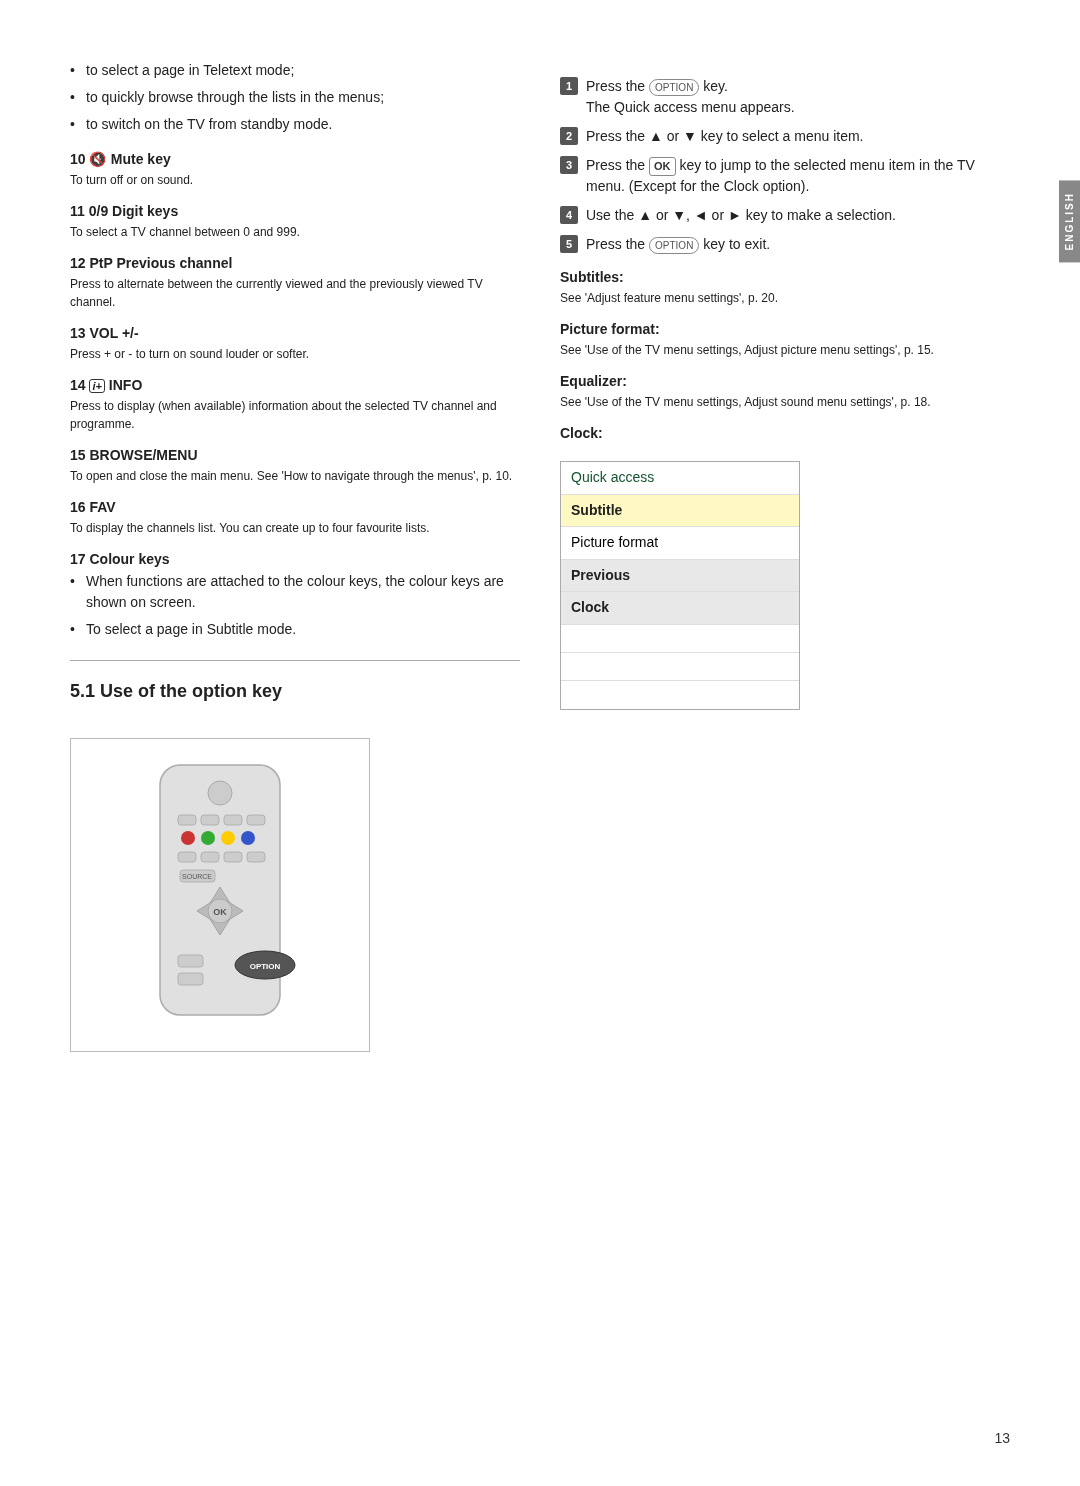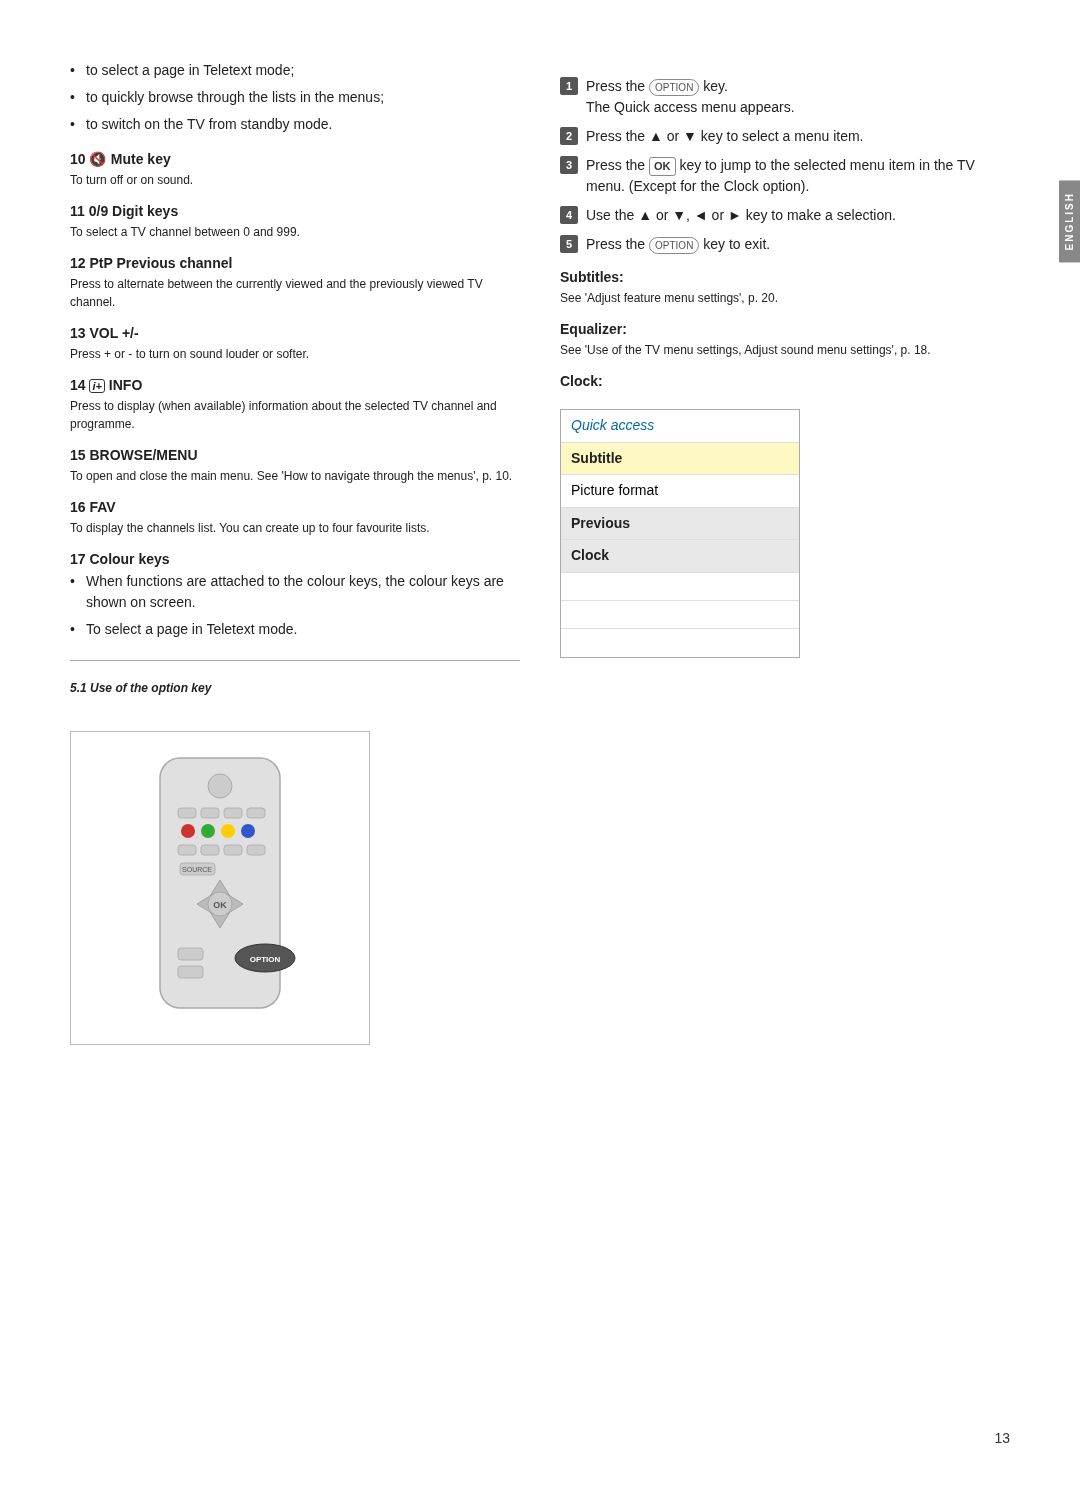"Picture format:" div.section-item { html: none -> <div> <h3>Picture format:</h3> <p>See 'Use of the TV menu settings, Adjust picture menu settings', p. 15.</p> </div> }
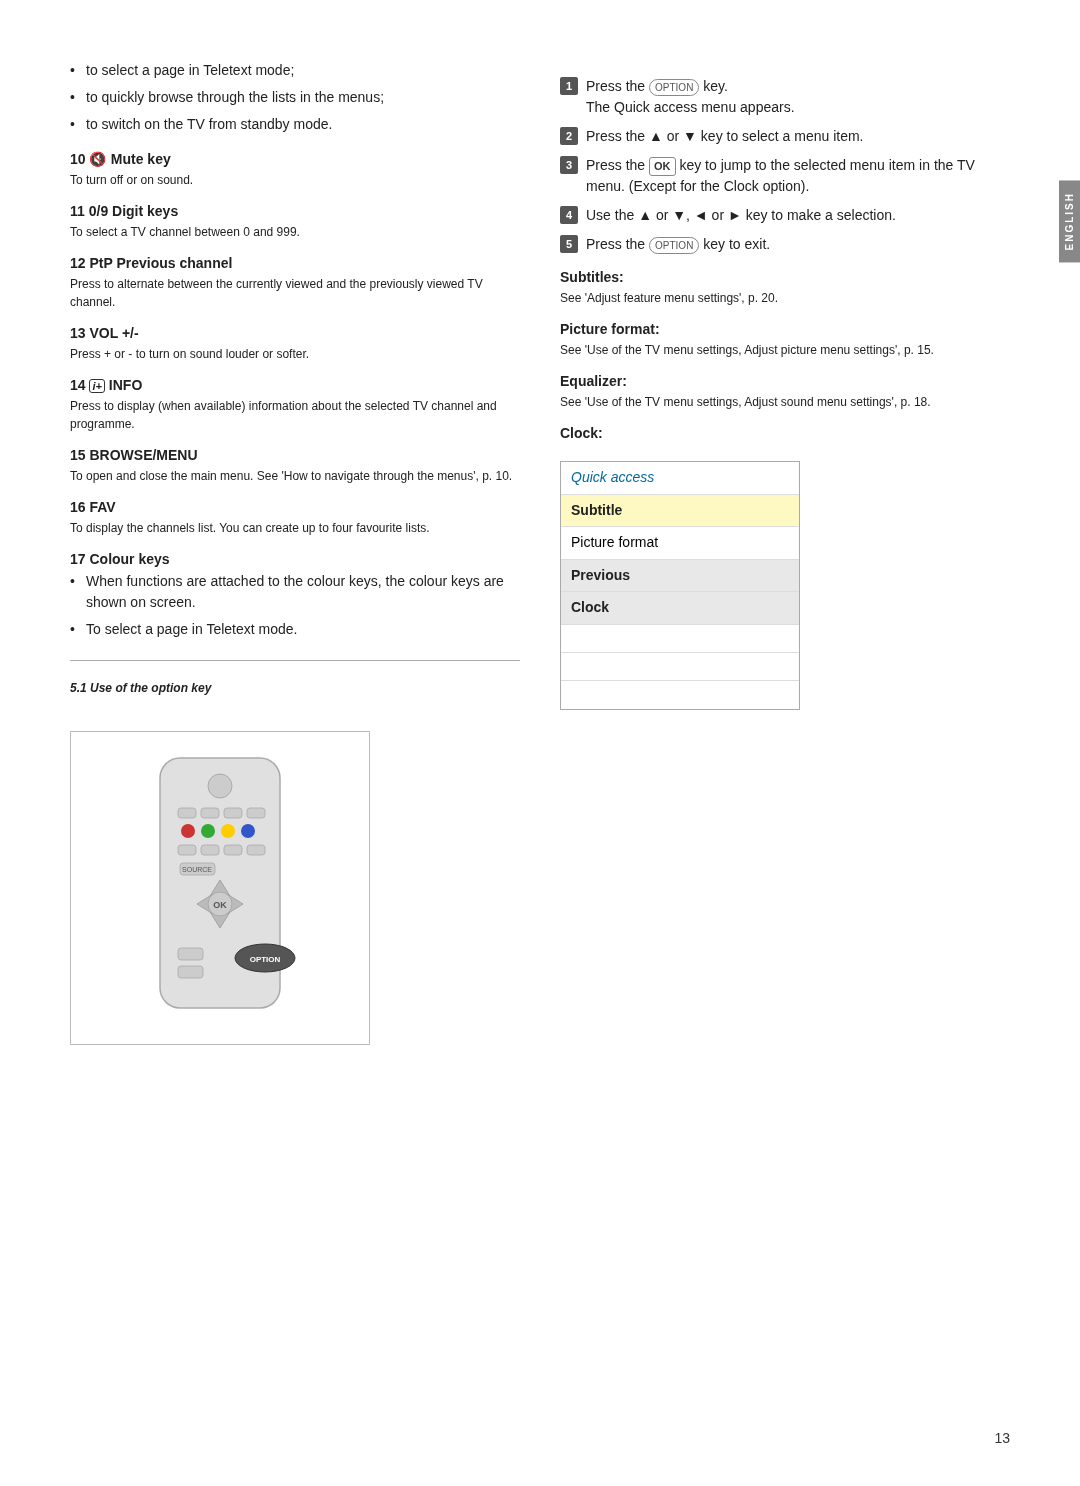"Quick access" .qa-row.header-row { color: #0369a1 -> #14532d; font-style: italic -> none }
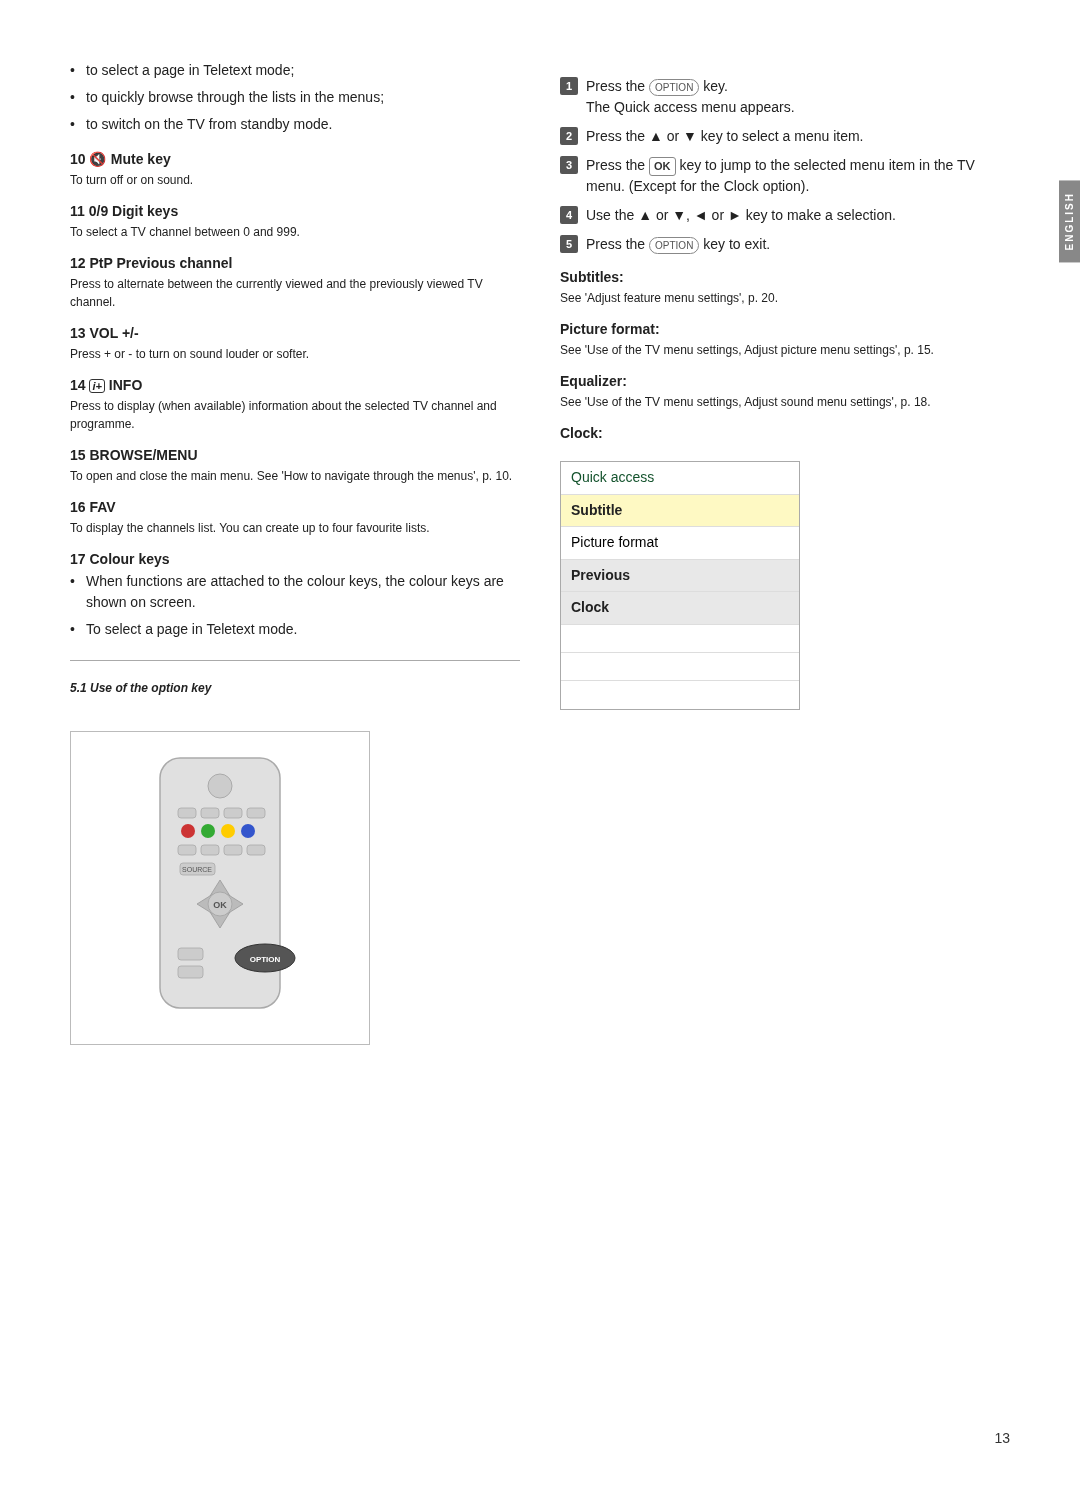"To select a page in Teletext mode." li { text: Teletext -> Subtitle }
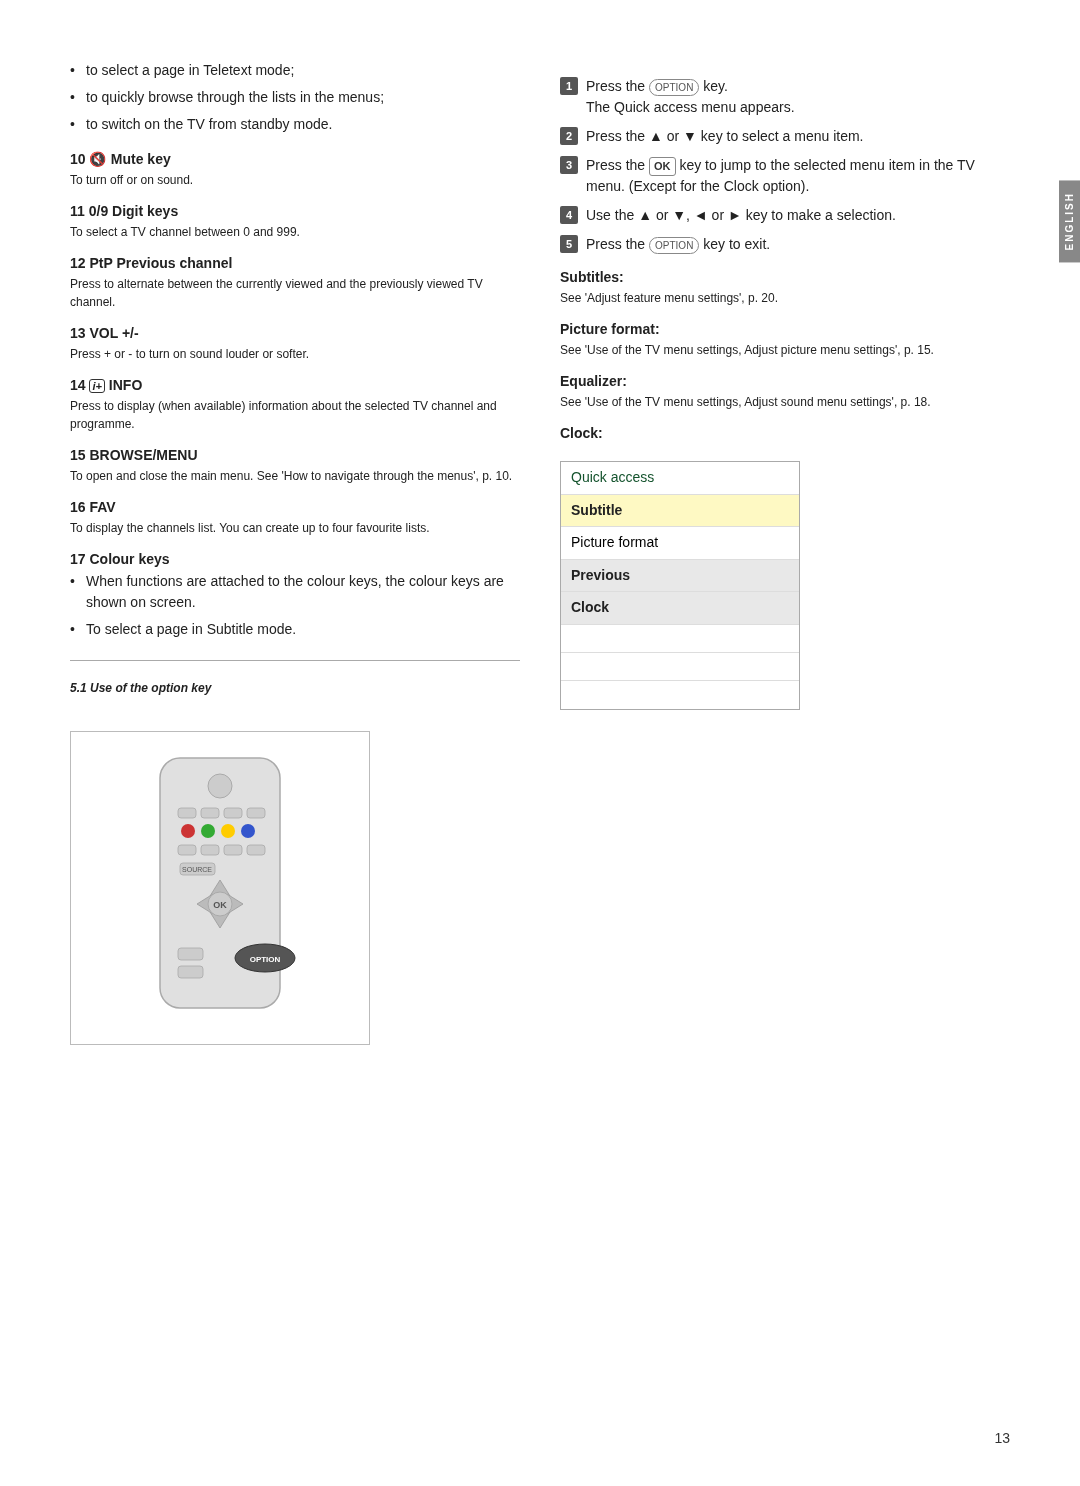"5.1 Use of the option" .use-option-heading { font-size: 12px -> 18px; font-style: italic -> none }
